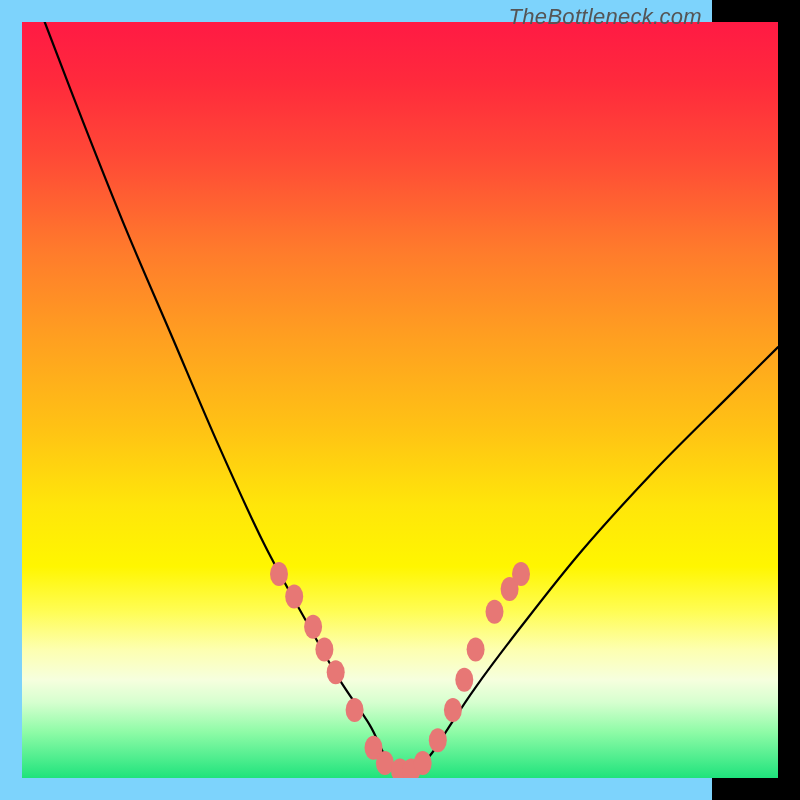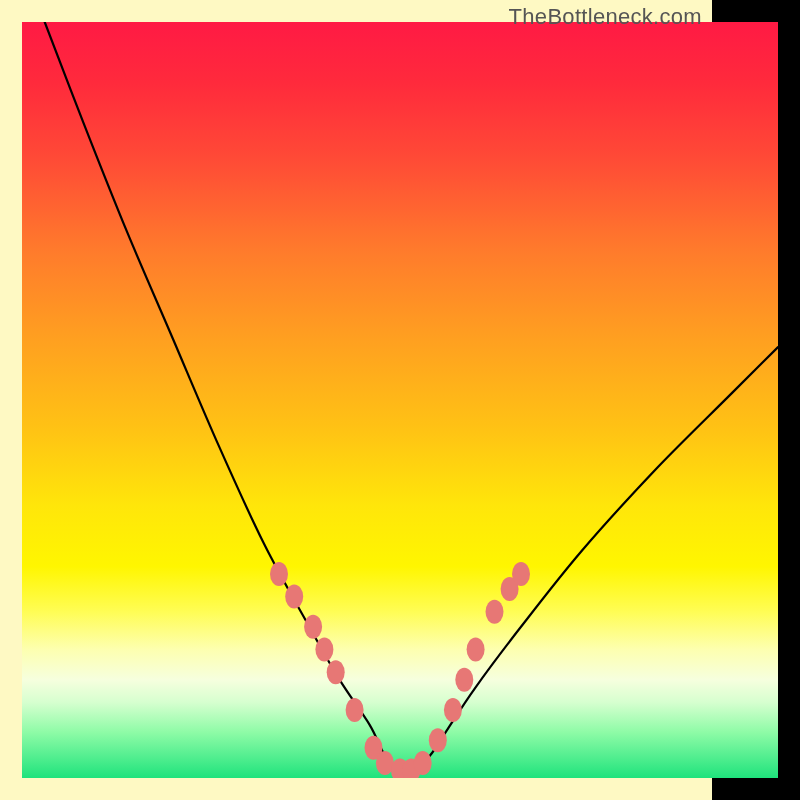"TheBottleneck.com" .frame { background: #fef9c3 -> #7dd3fc; font-style: none -> italic }
